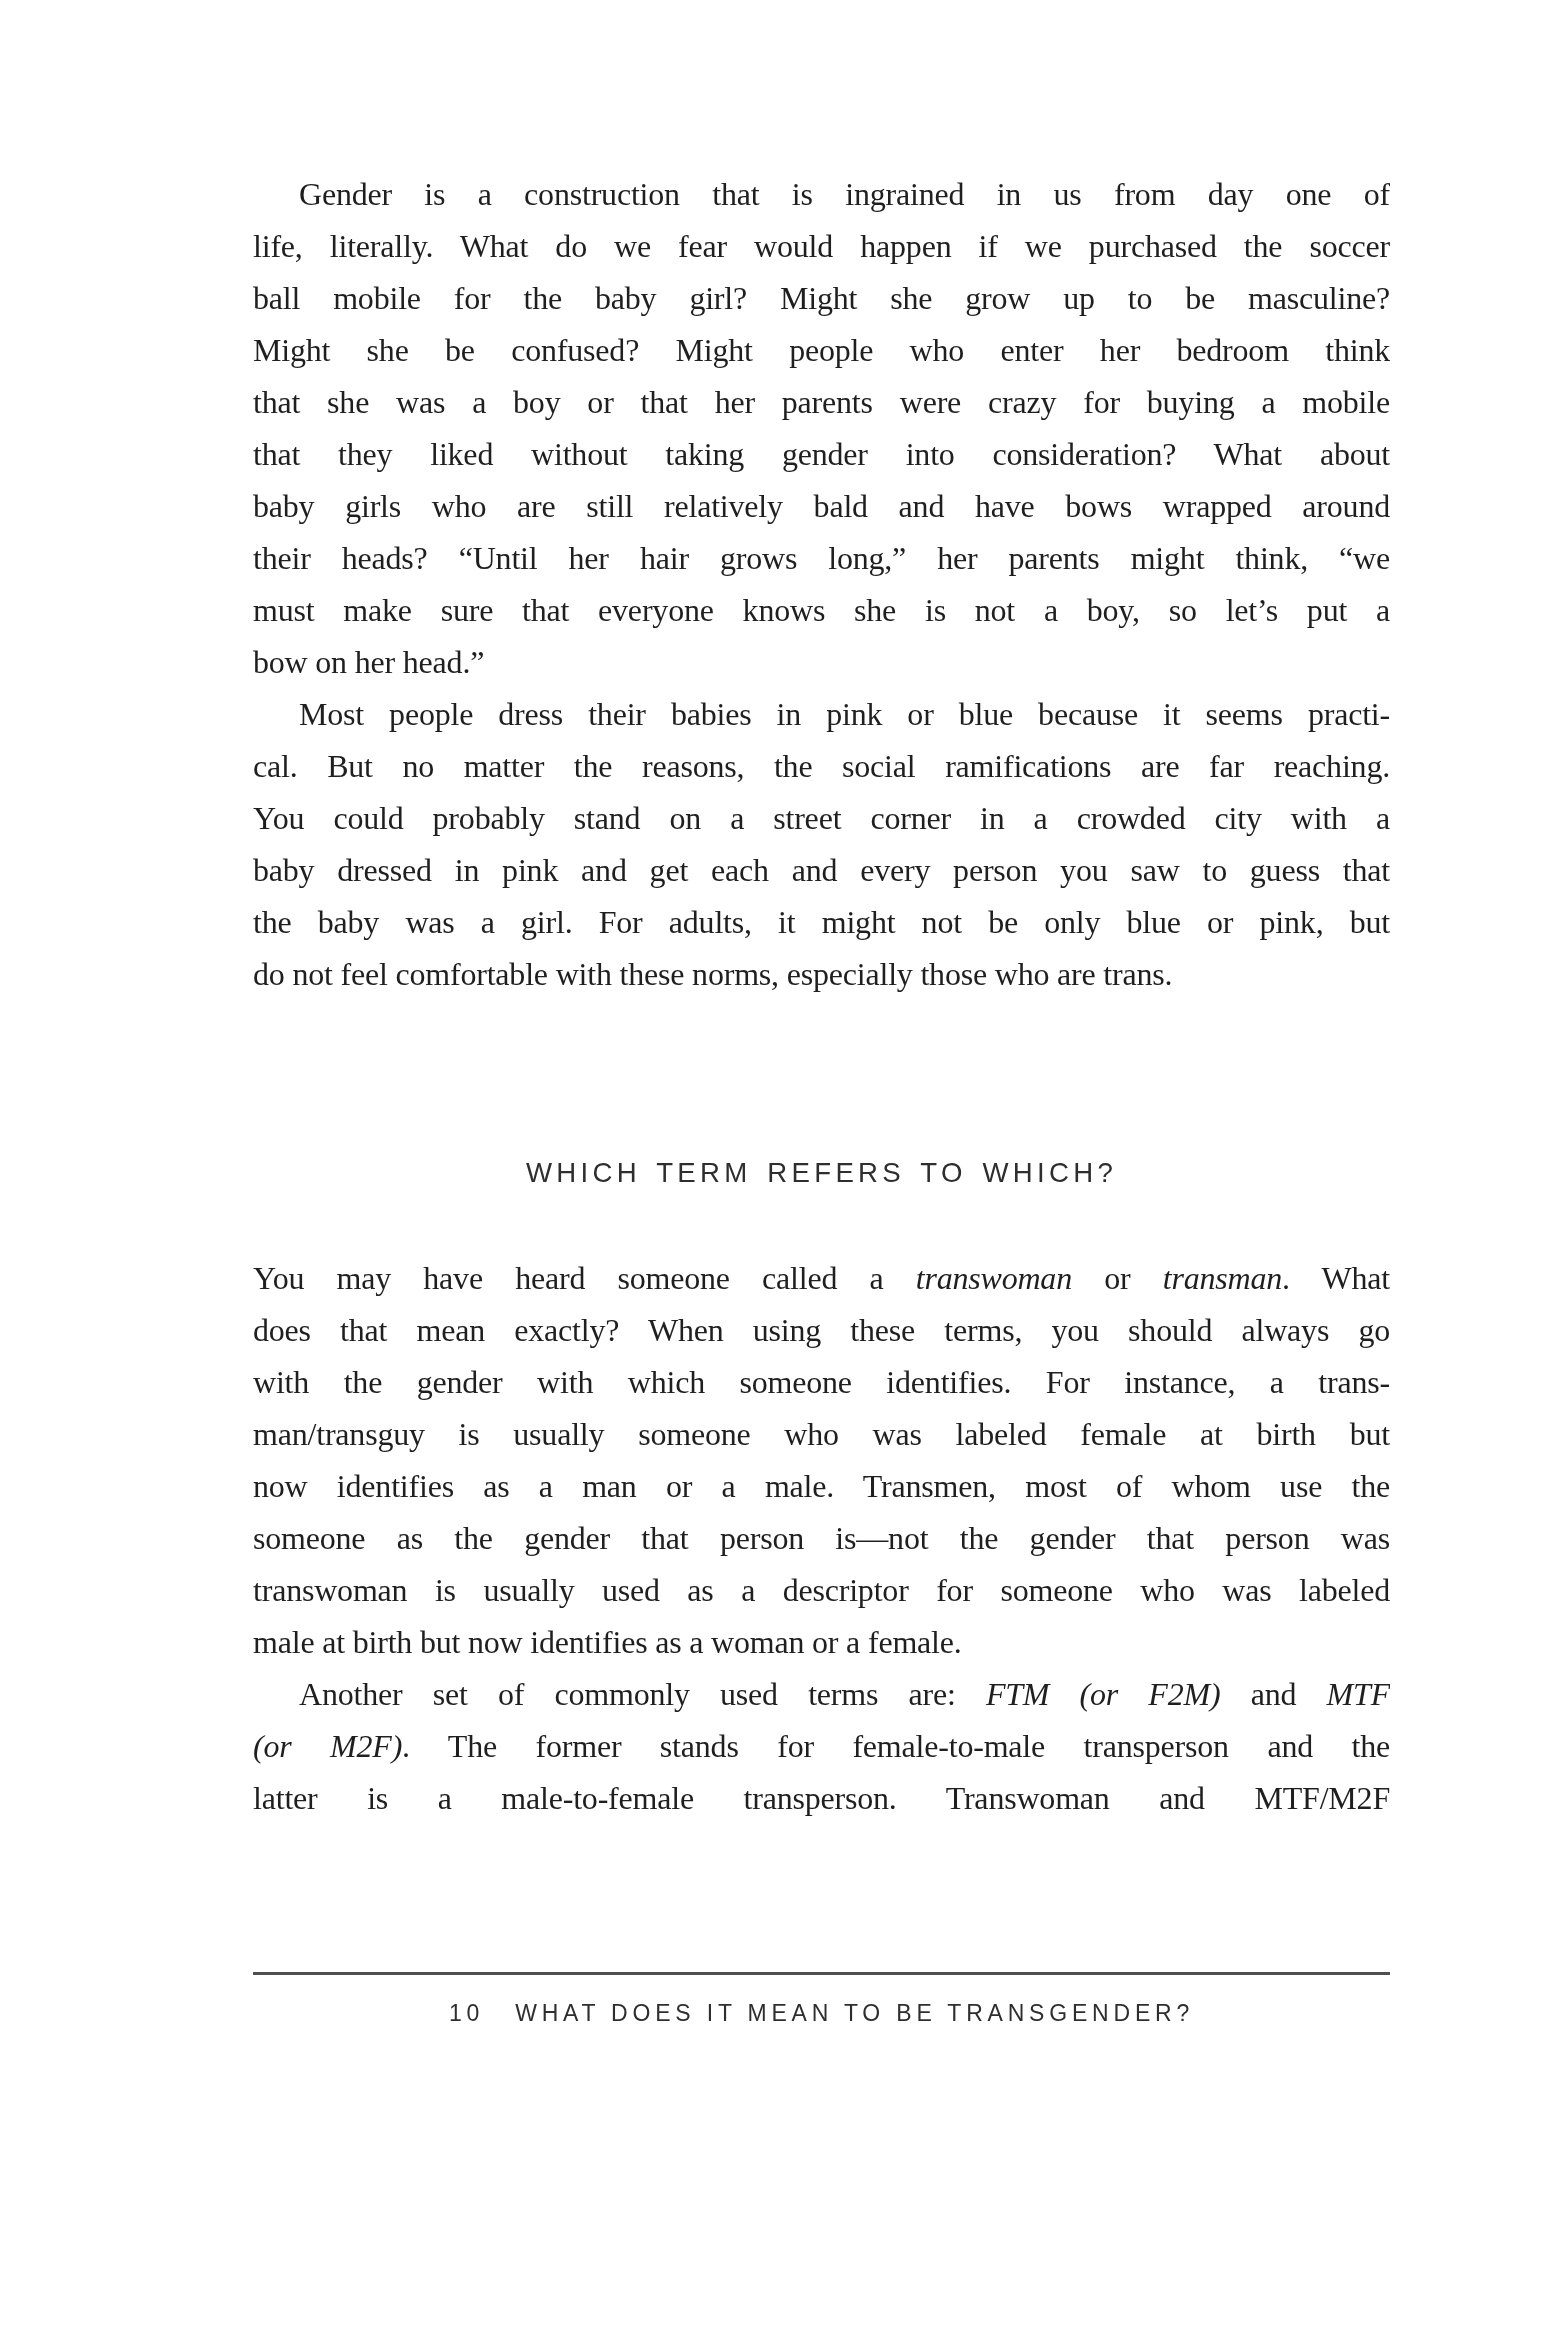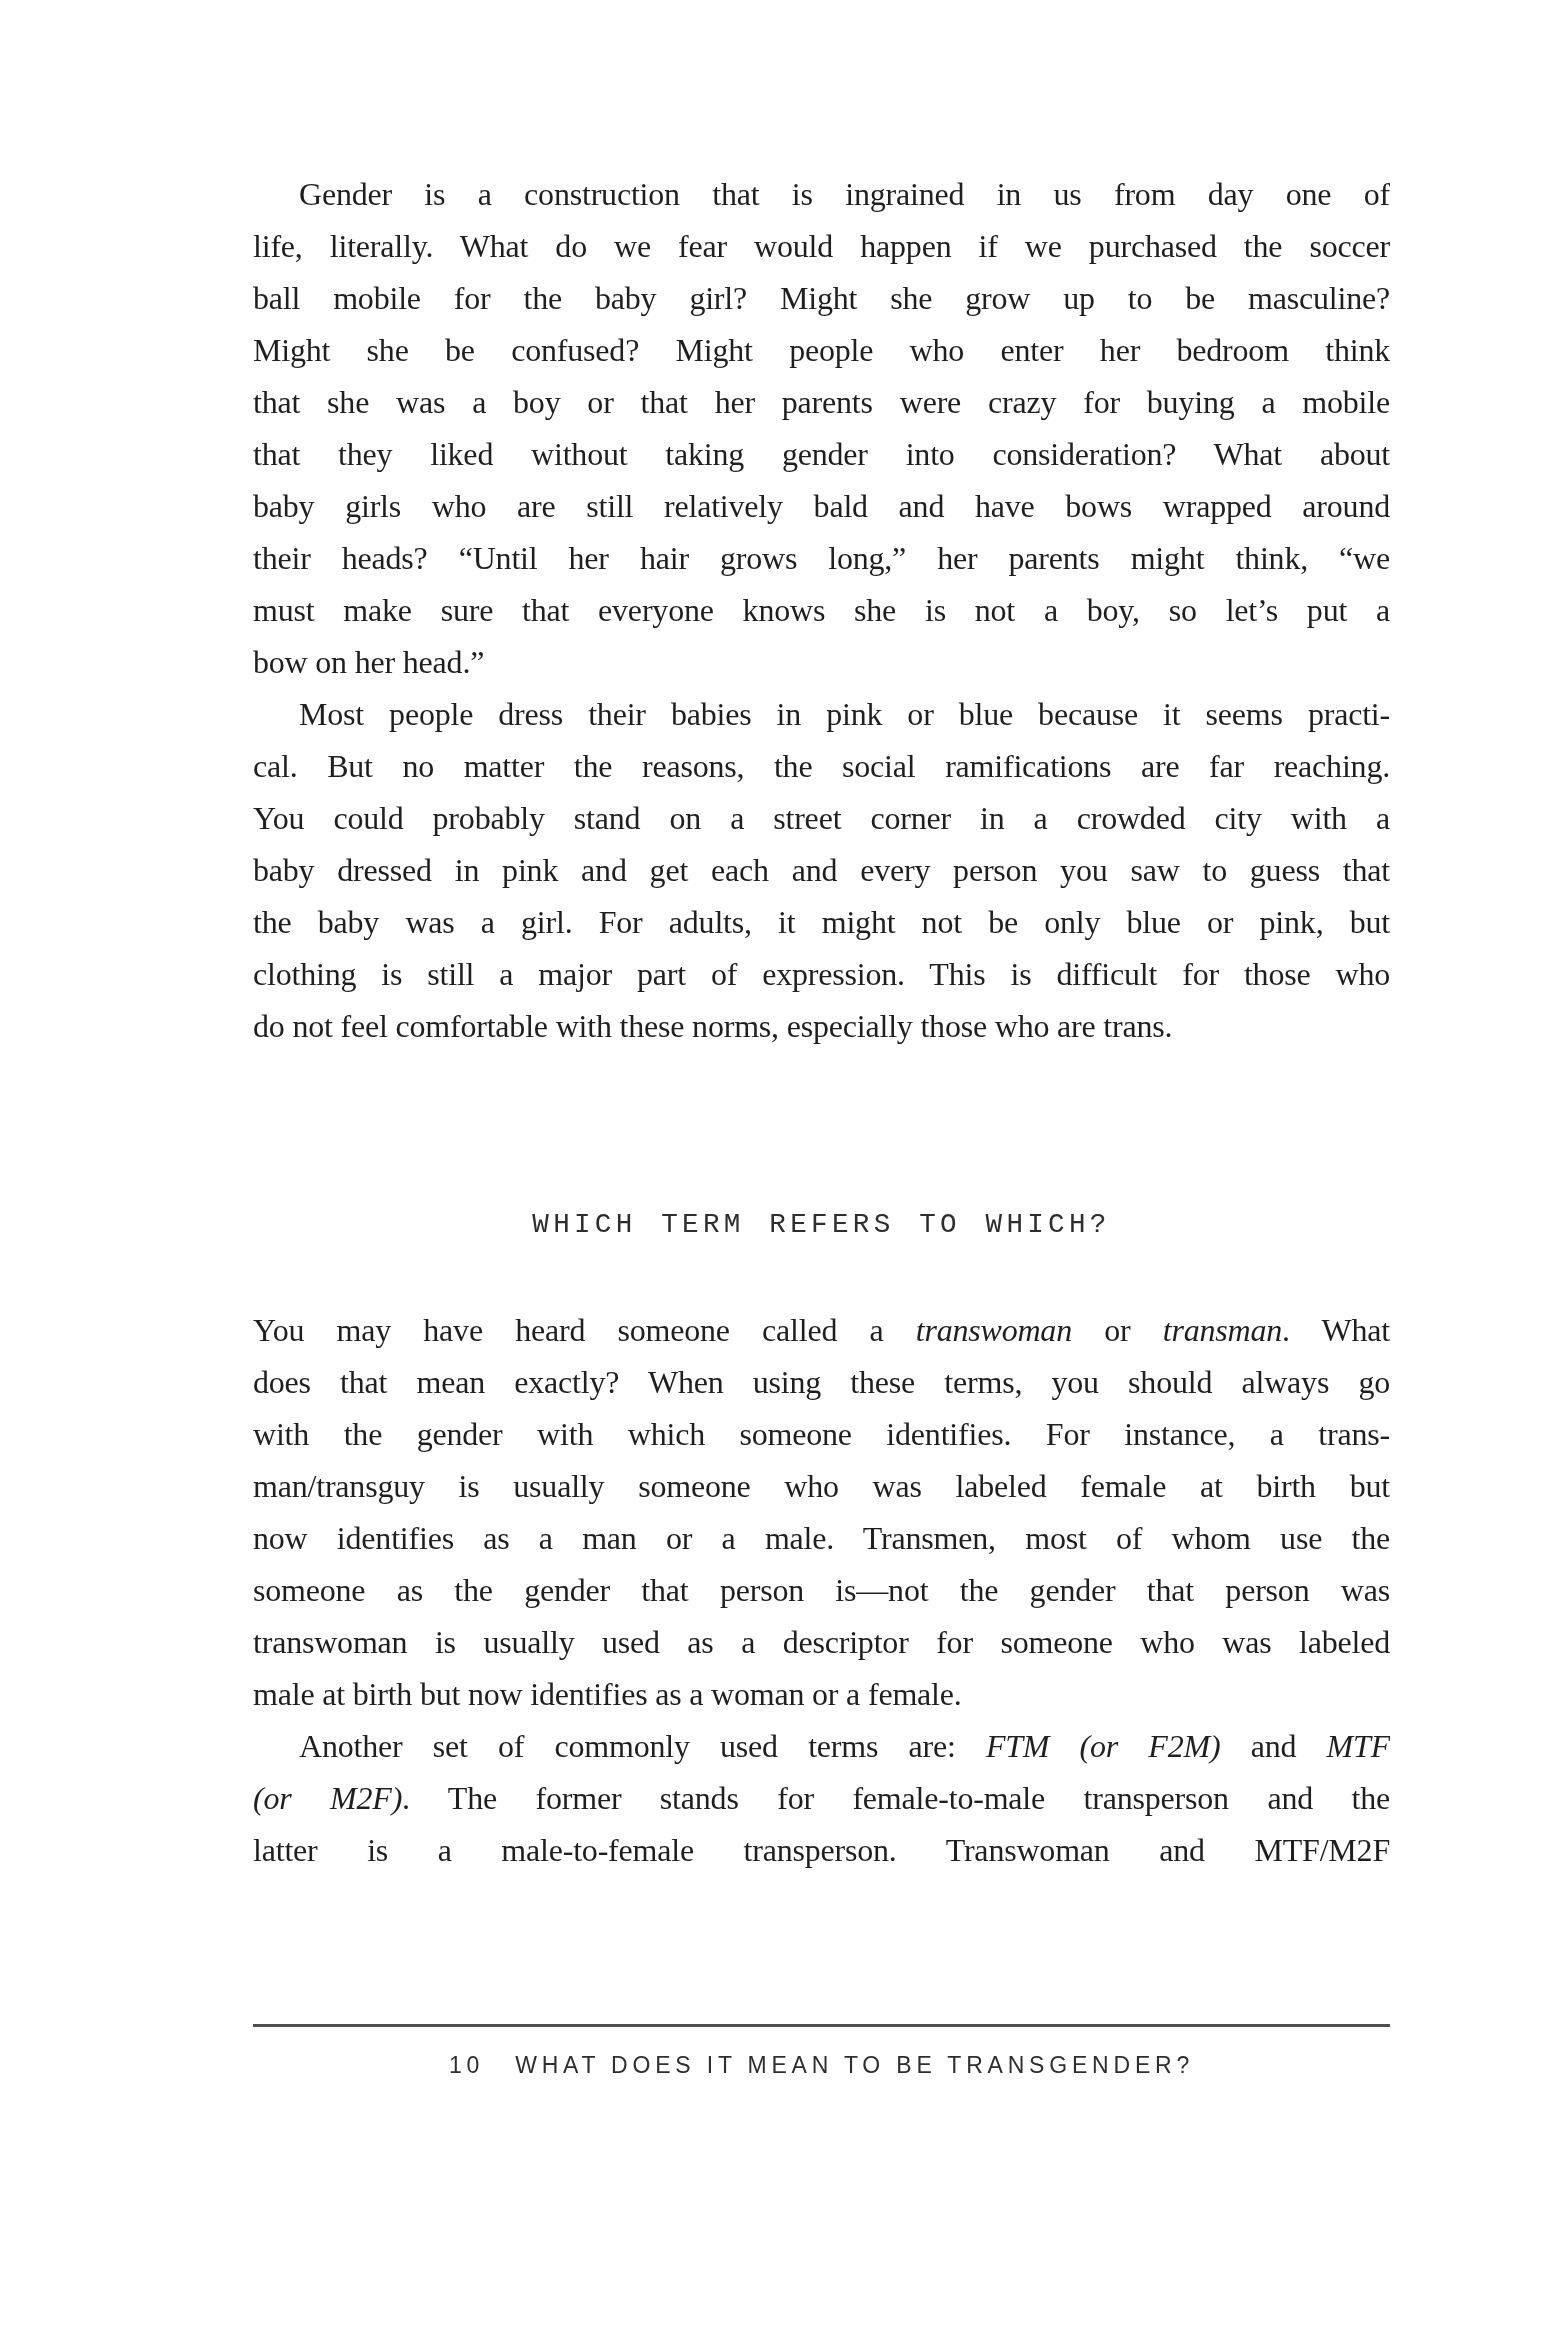"clothing is still a major" div.line { html: <div><span>clothing is still a major part of expression. This is difficult for those who</span></div> -> none }
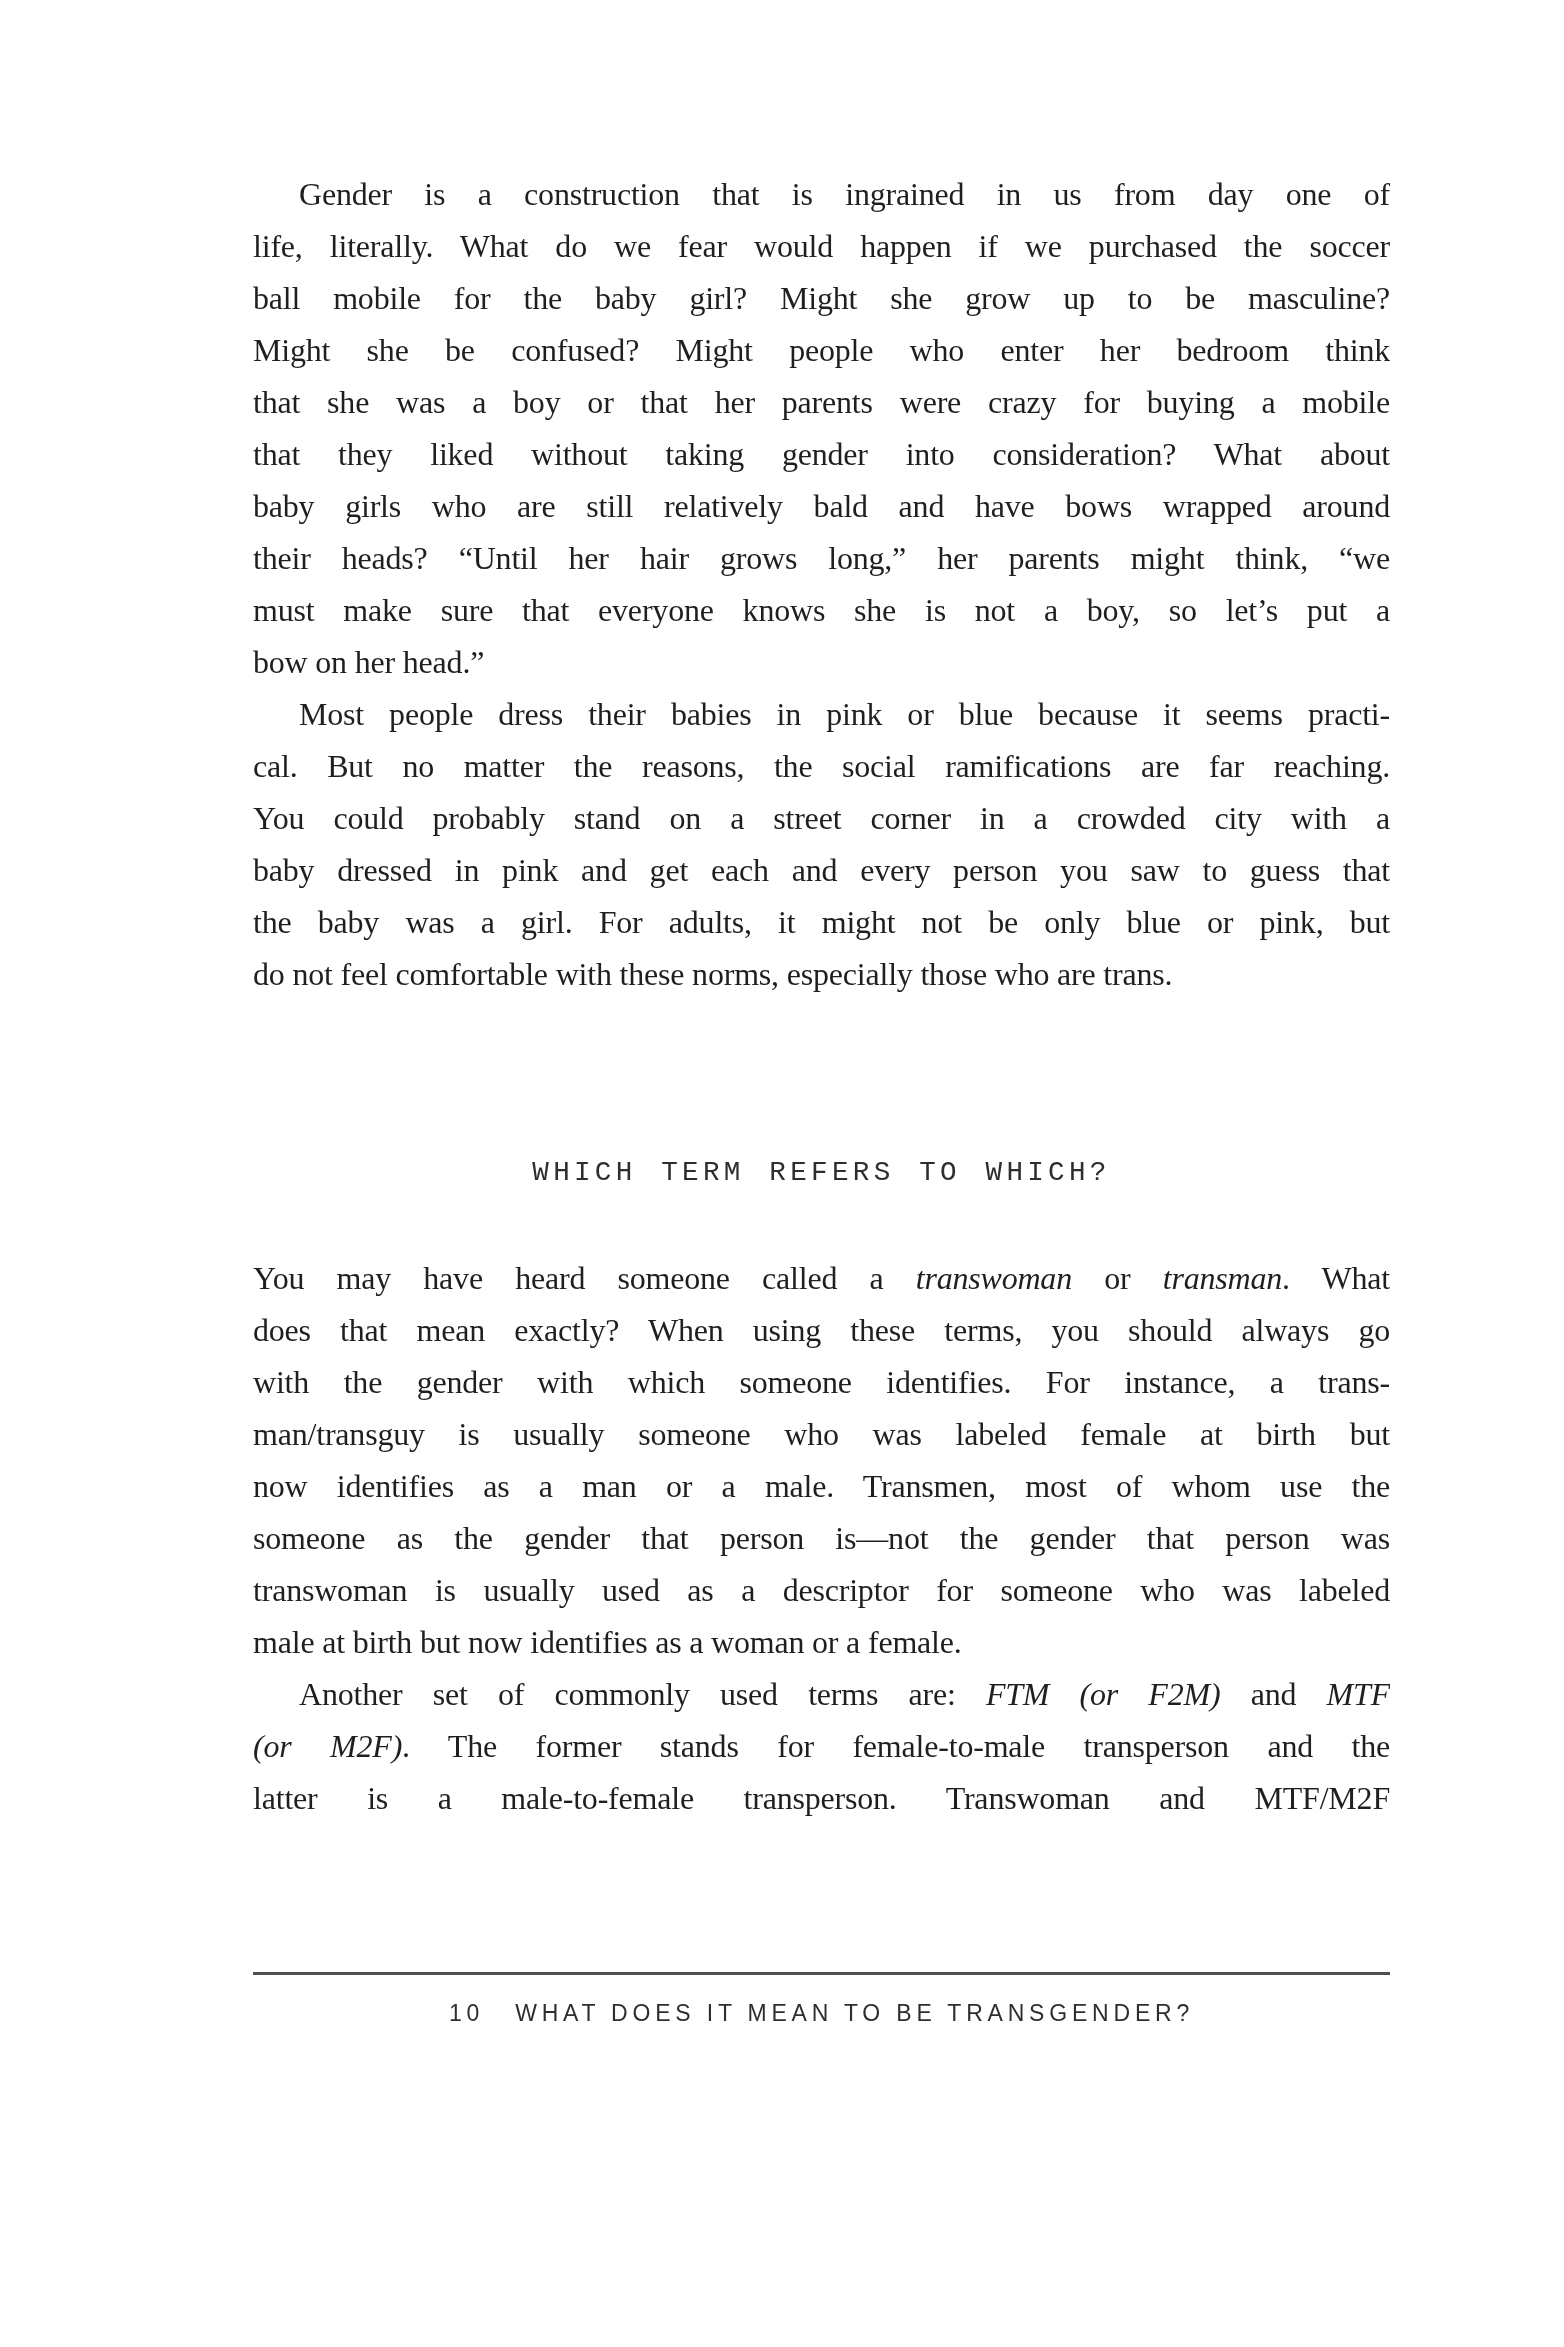"WHICH TERM REFERS TO WHICH?" .section-heading { font-family: Liberation Mono, monospace -> Liberation Sans, sans-serif }
